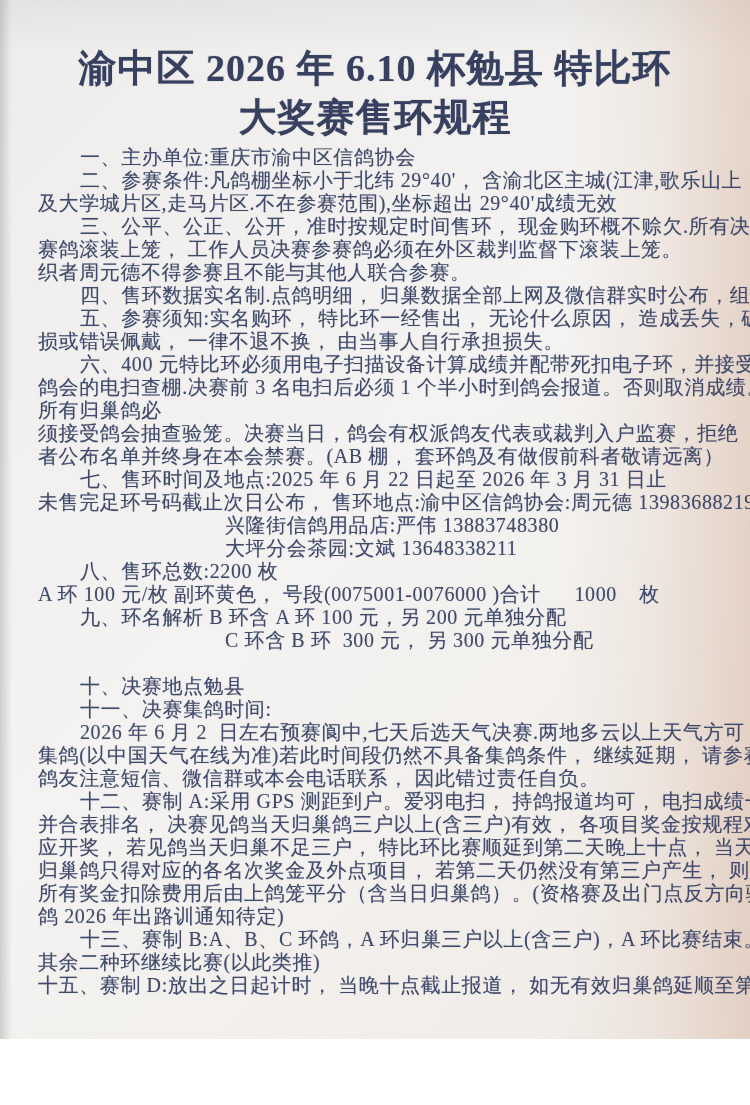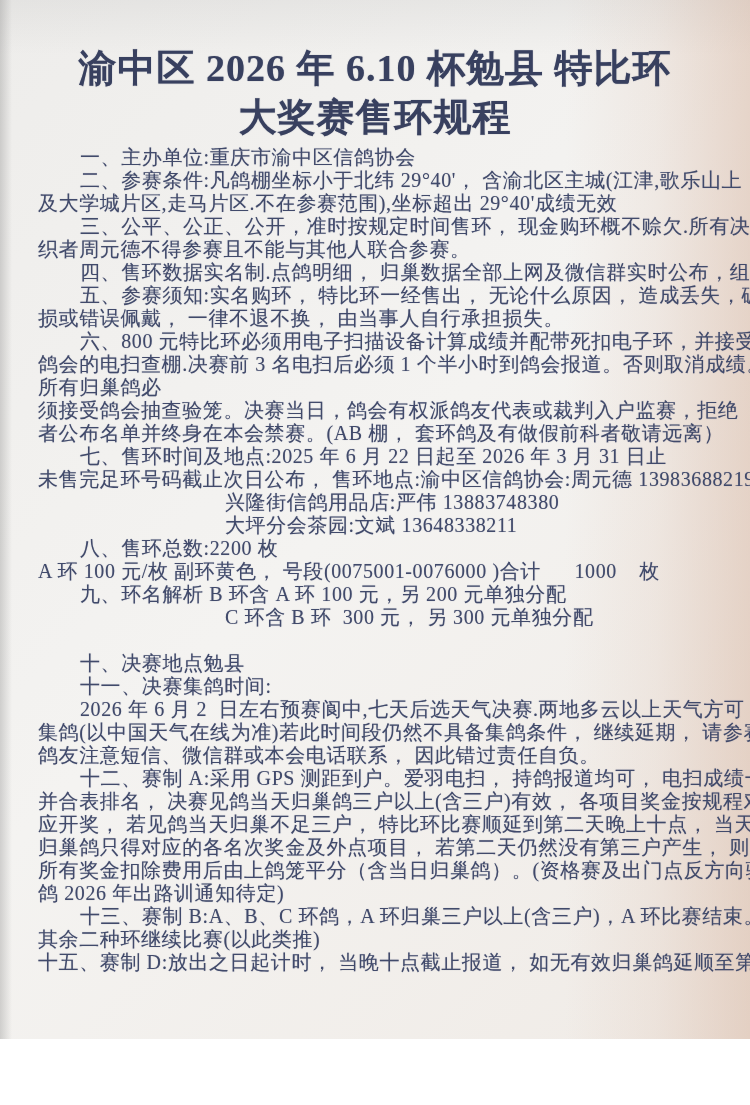"赛鸽滚装上笼， 工作人员决赛参赛鸽必须在外区裁判监督下滚装上笼。" div.line { html: none -> <div>赛鸽滚装上笼， 工作人员决赛参赛鸽必须在外区裁判监督下滚装上笼。</div> }
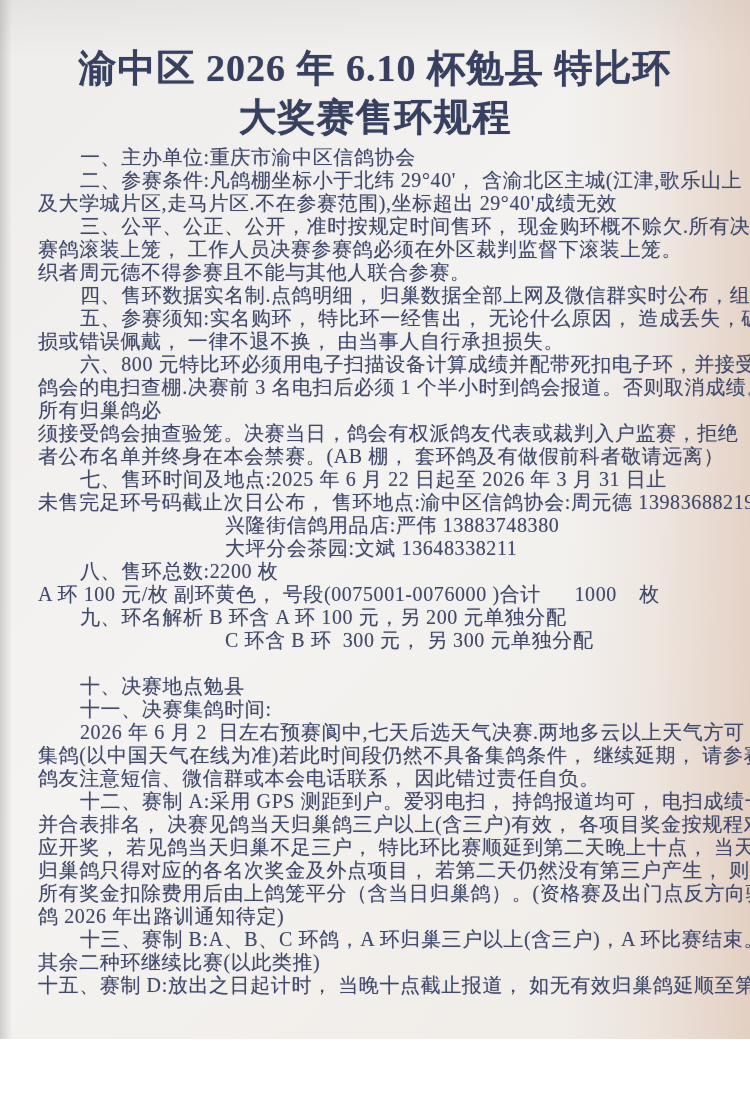"六、800 元特比环必须用电子扫描设备计算成绩并配带死扣电子环，并接受" div.line { text: 800 -> 400 }
